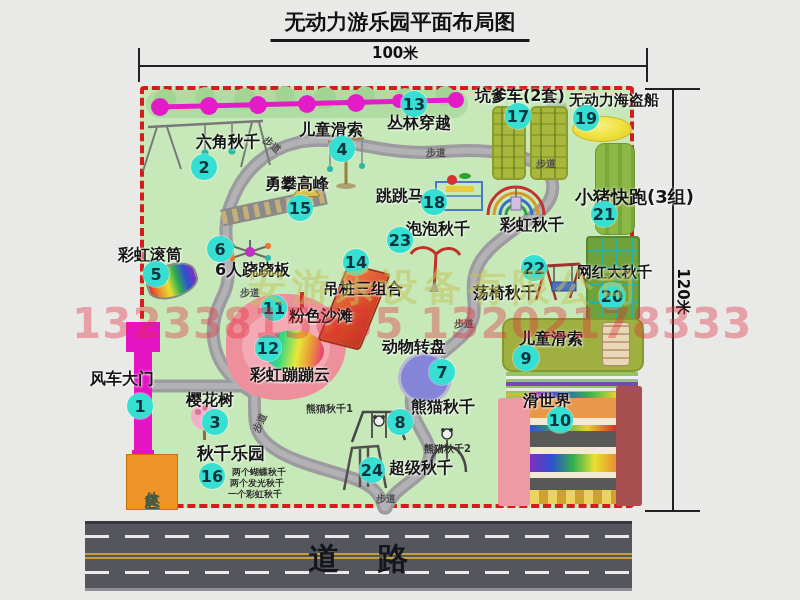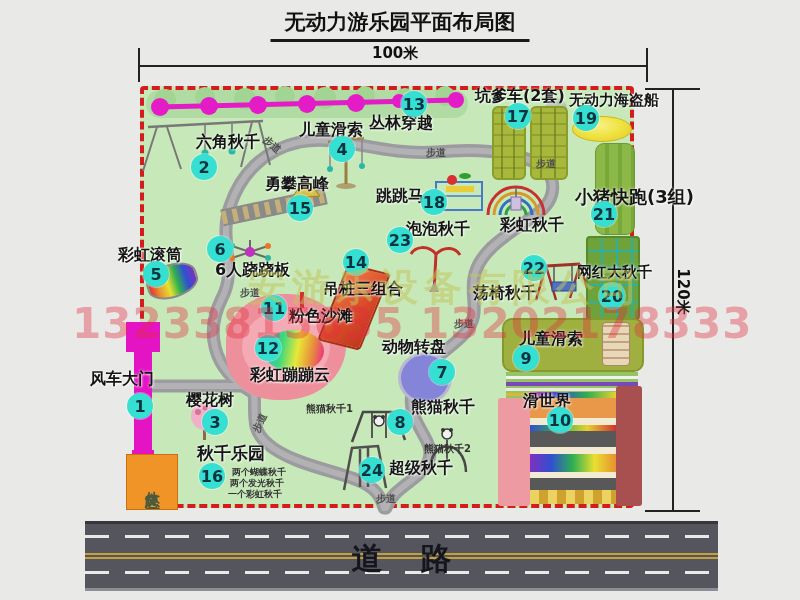"丛林穿越" div.lbl { left: 369px -> 387px }
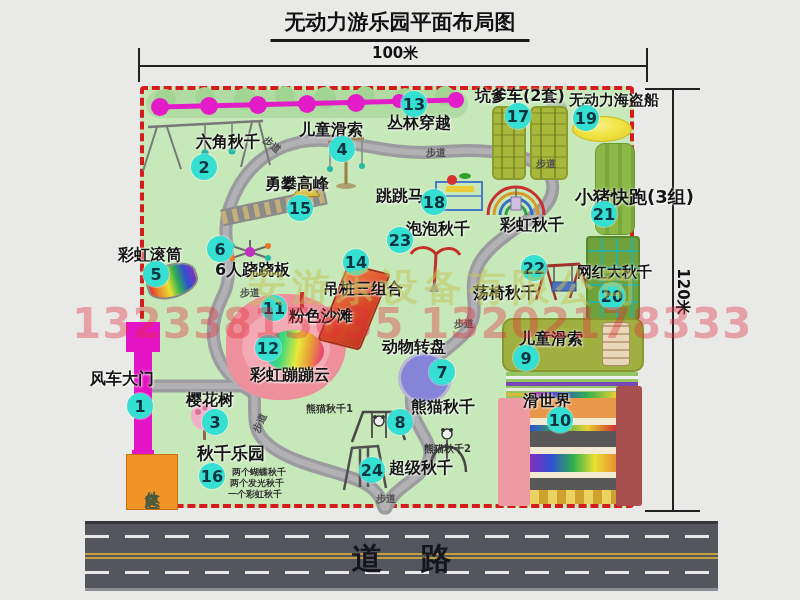"道路" #road { width: 633px -> 547px }
